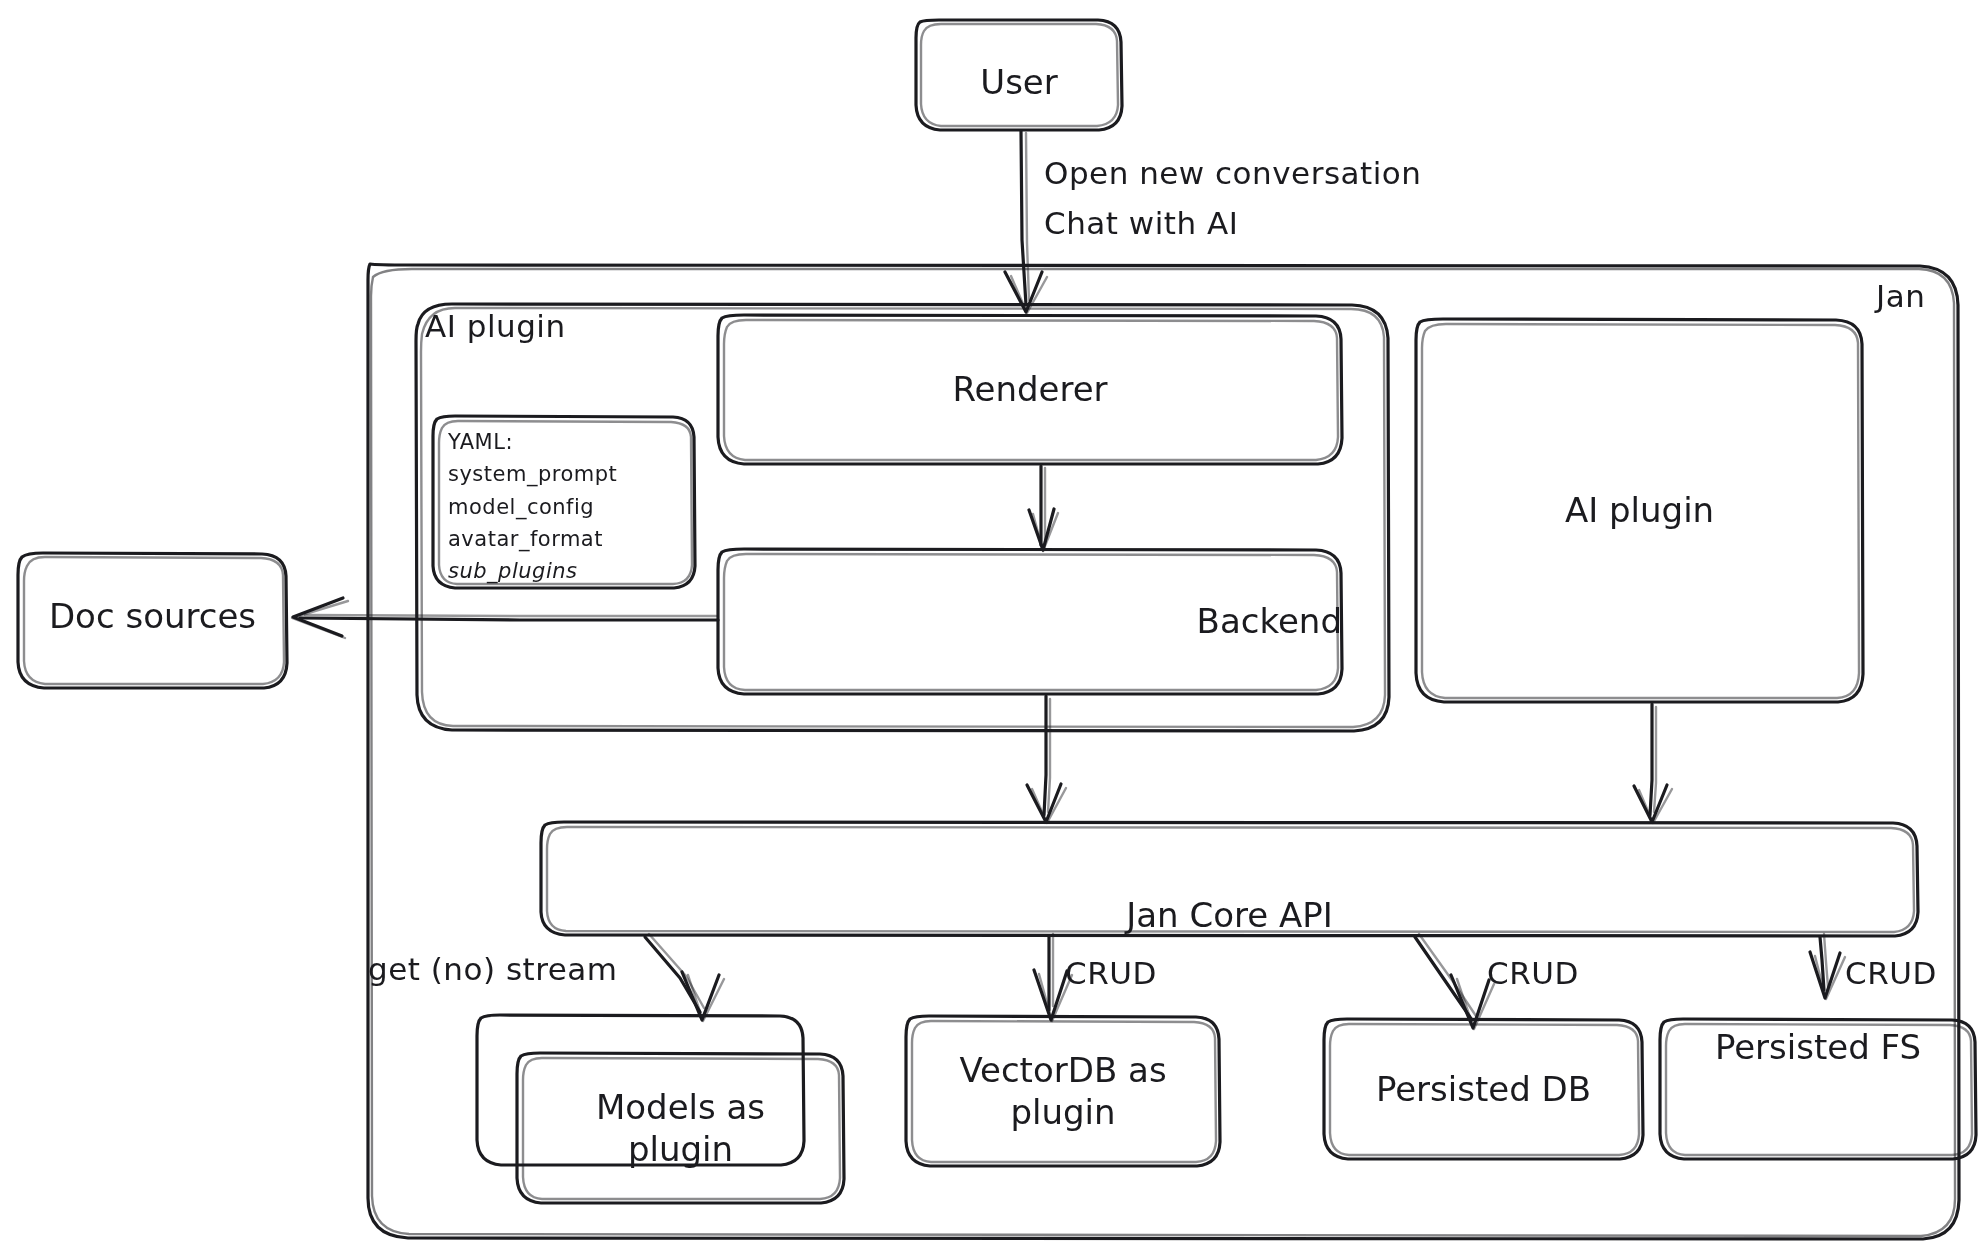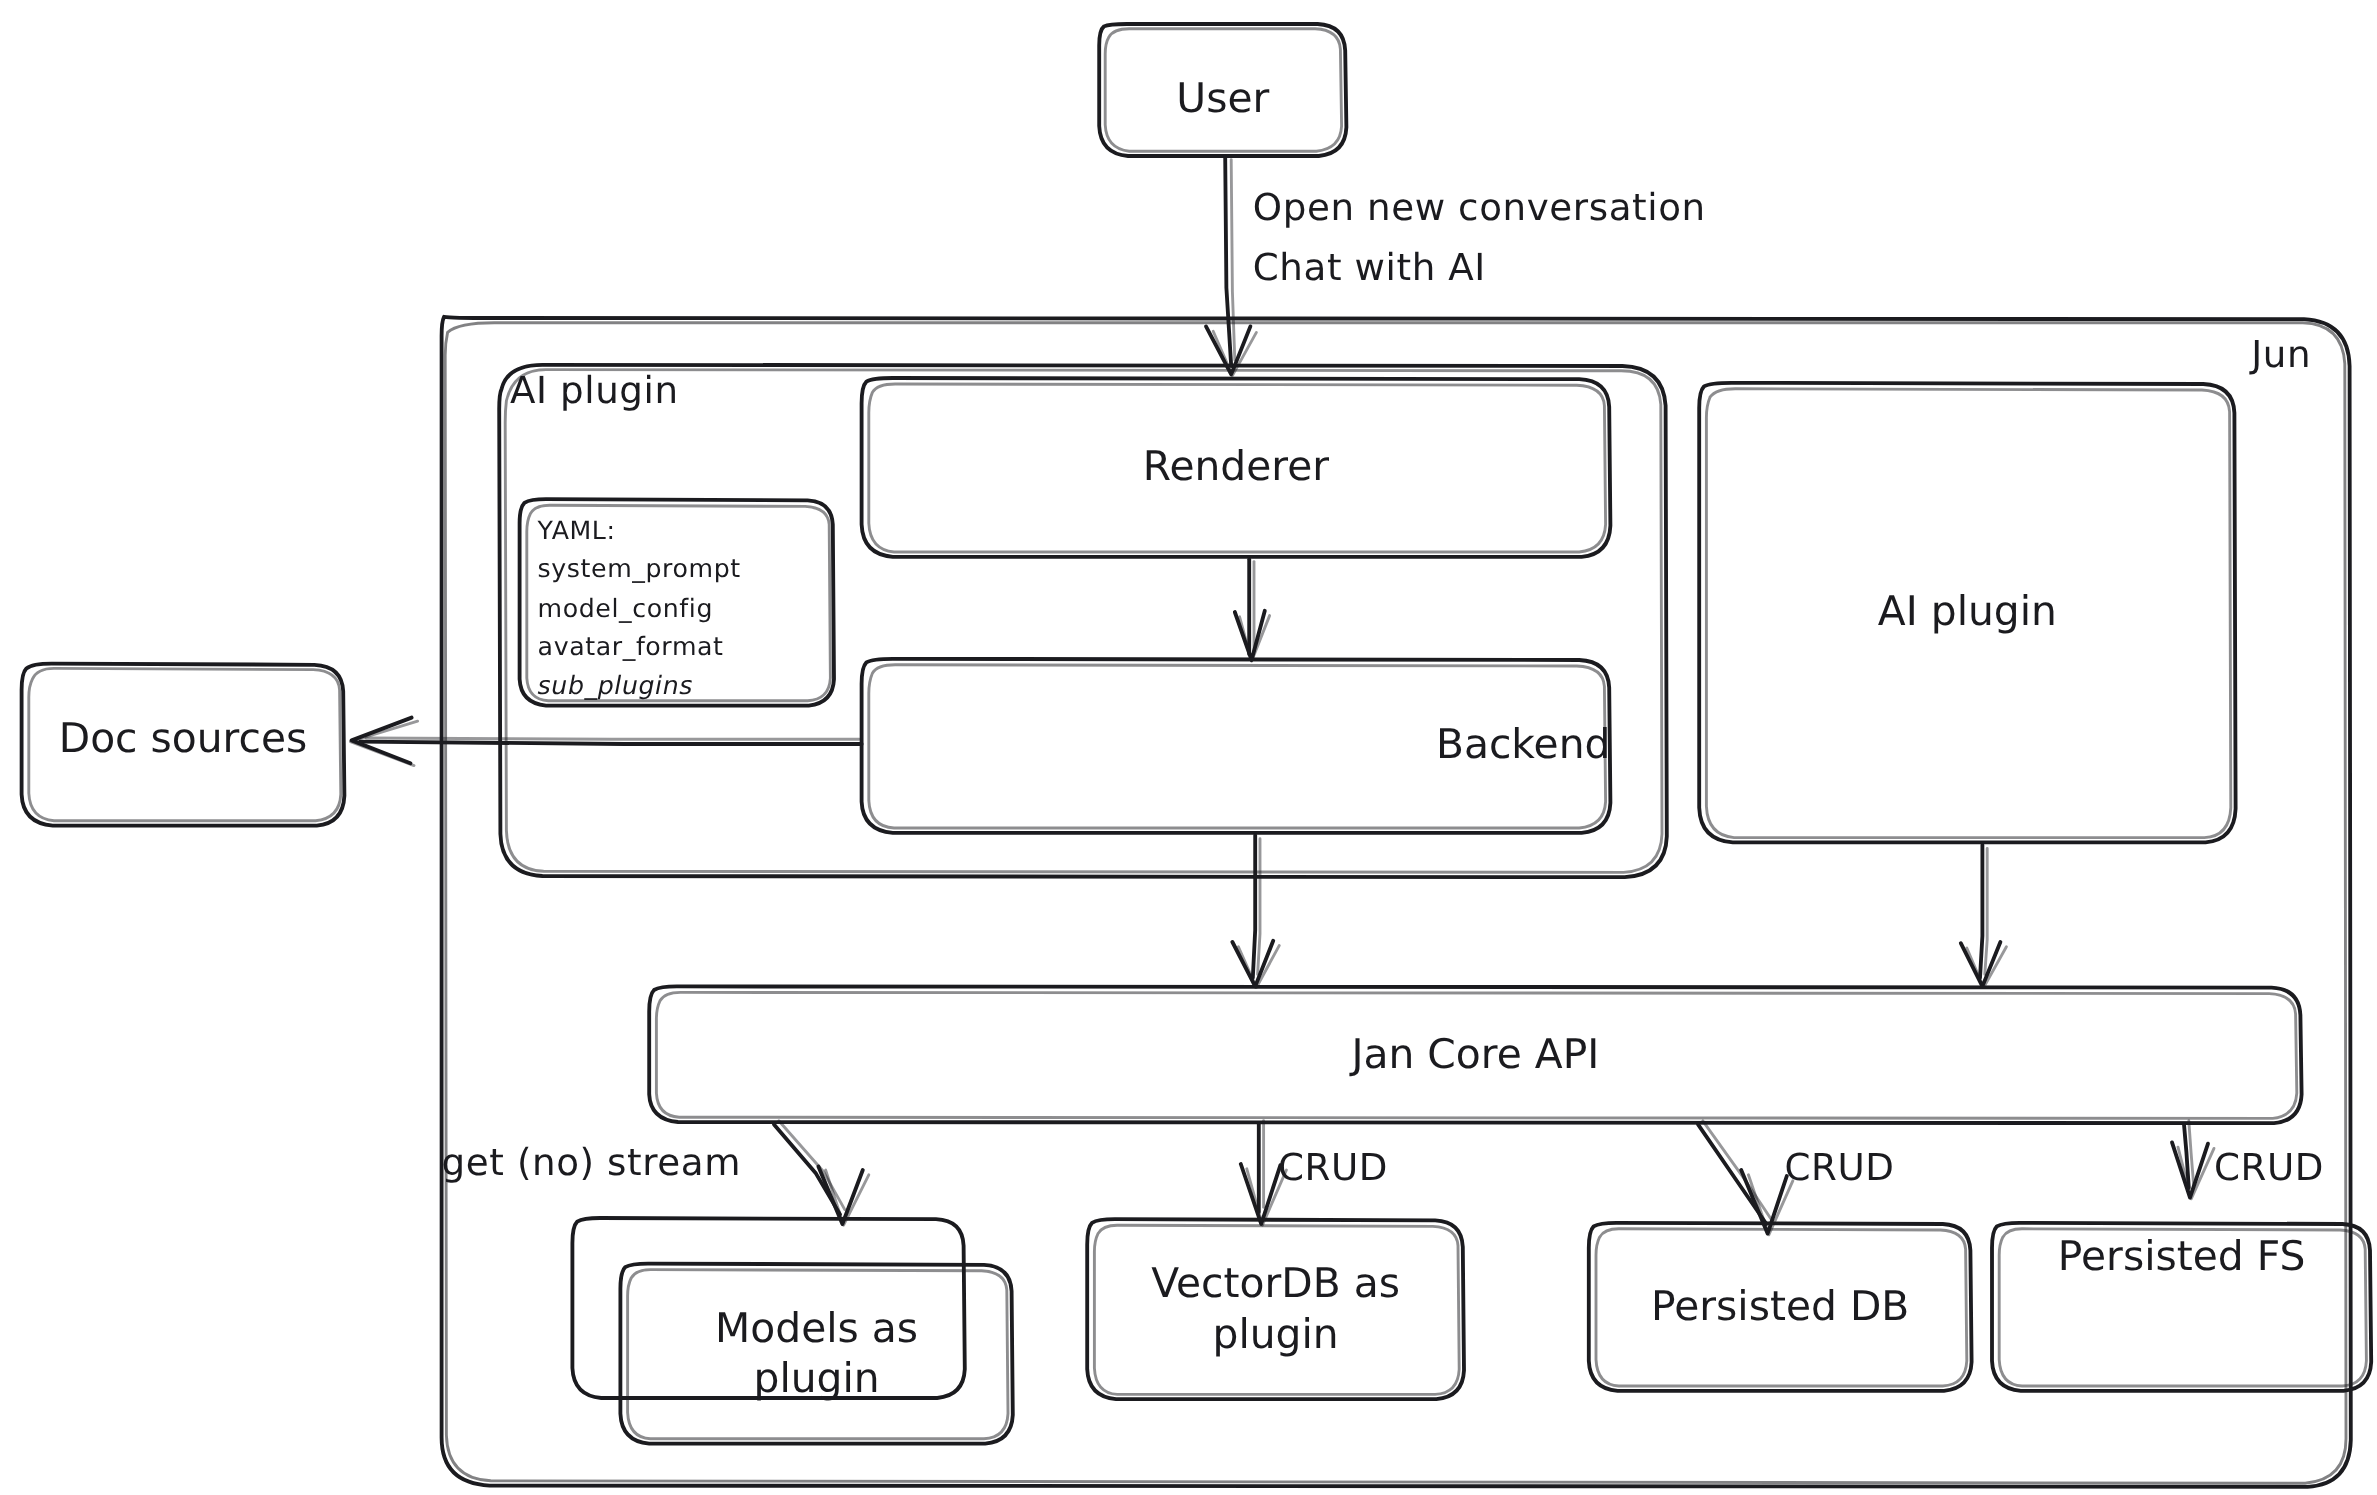"Jun" div.lbl { text: Jun -> Jan }
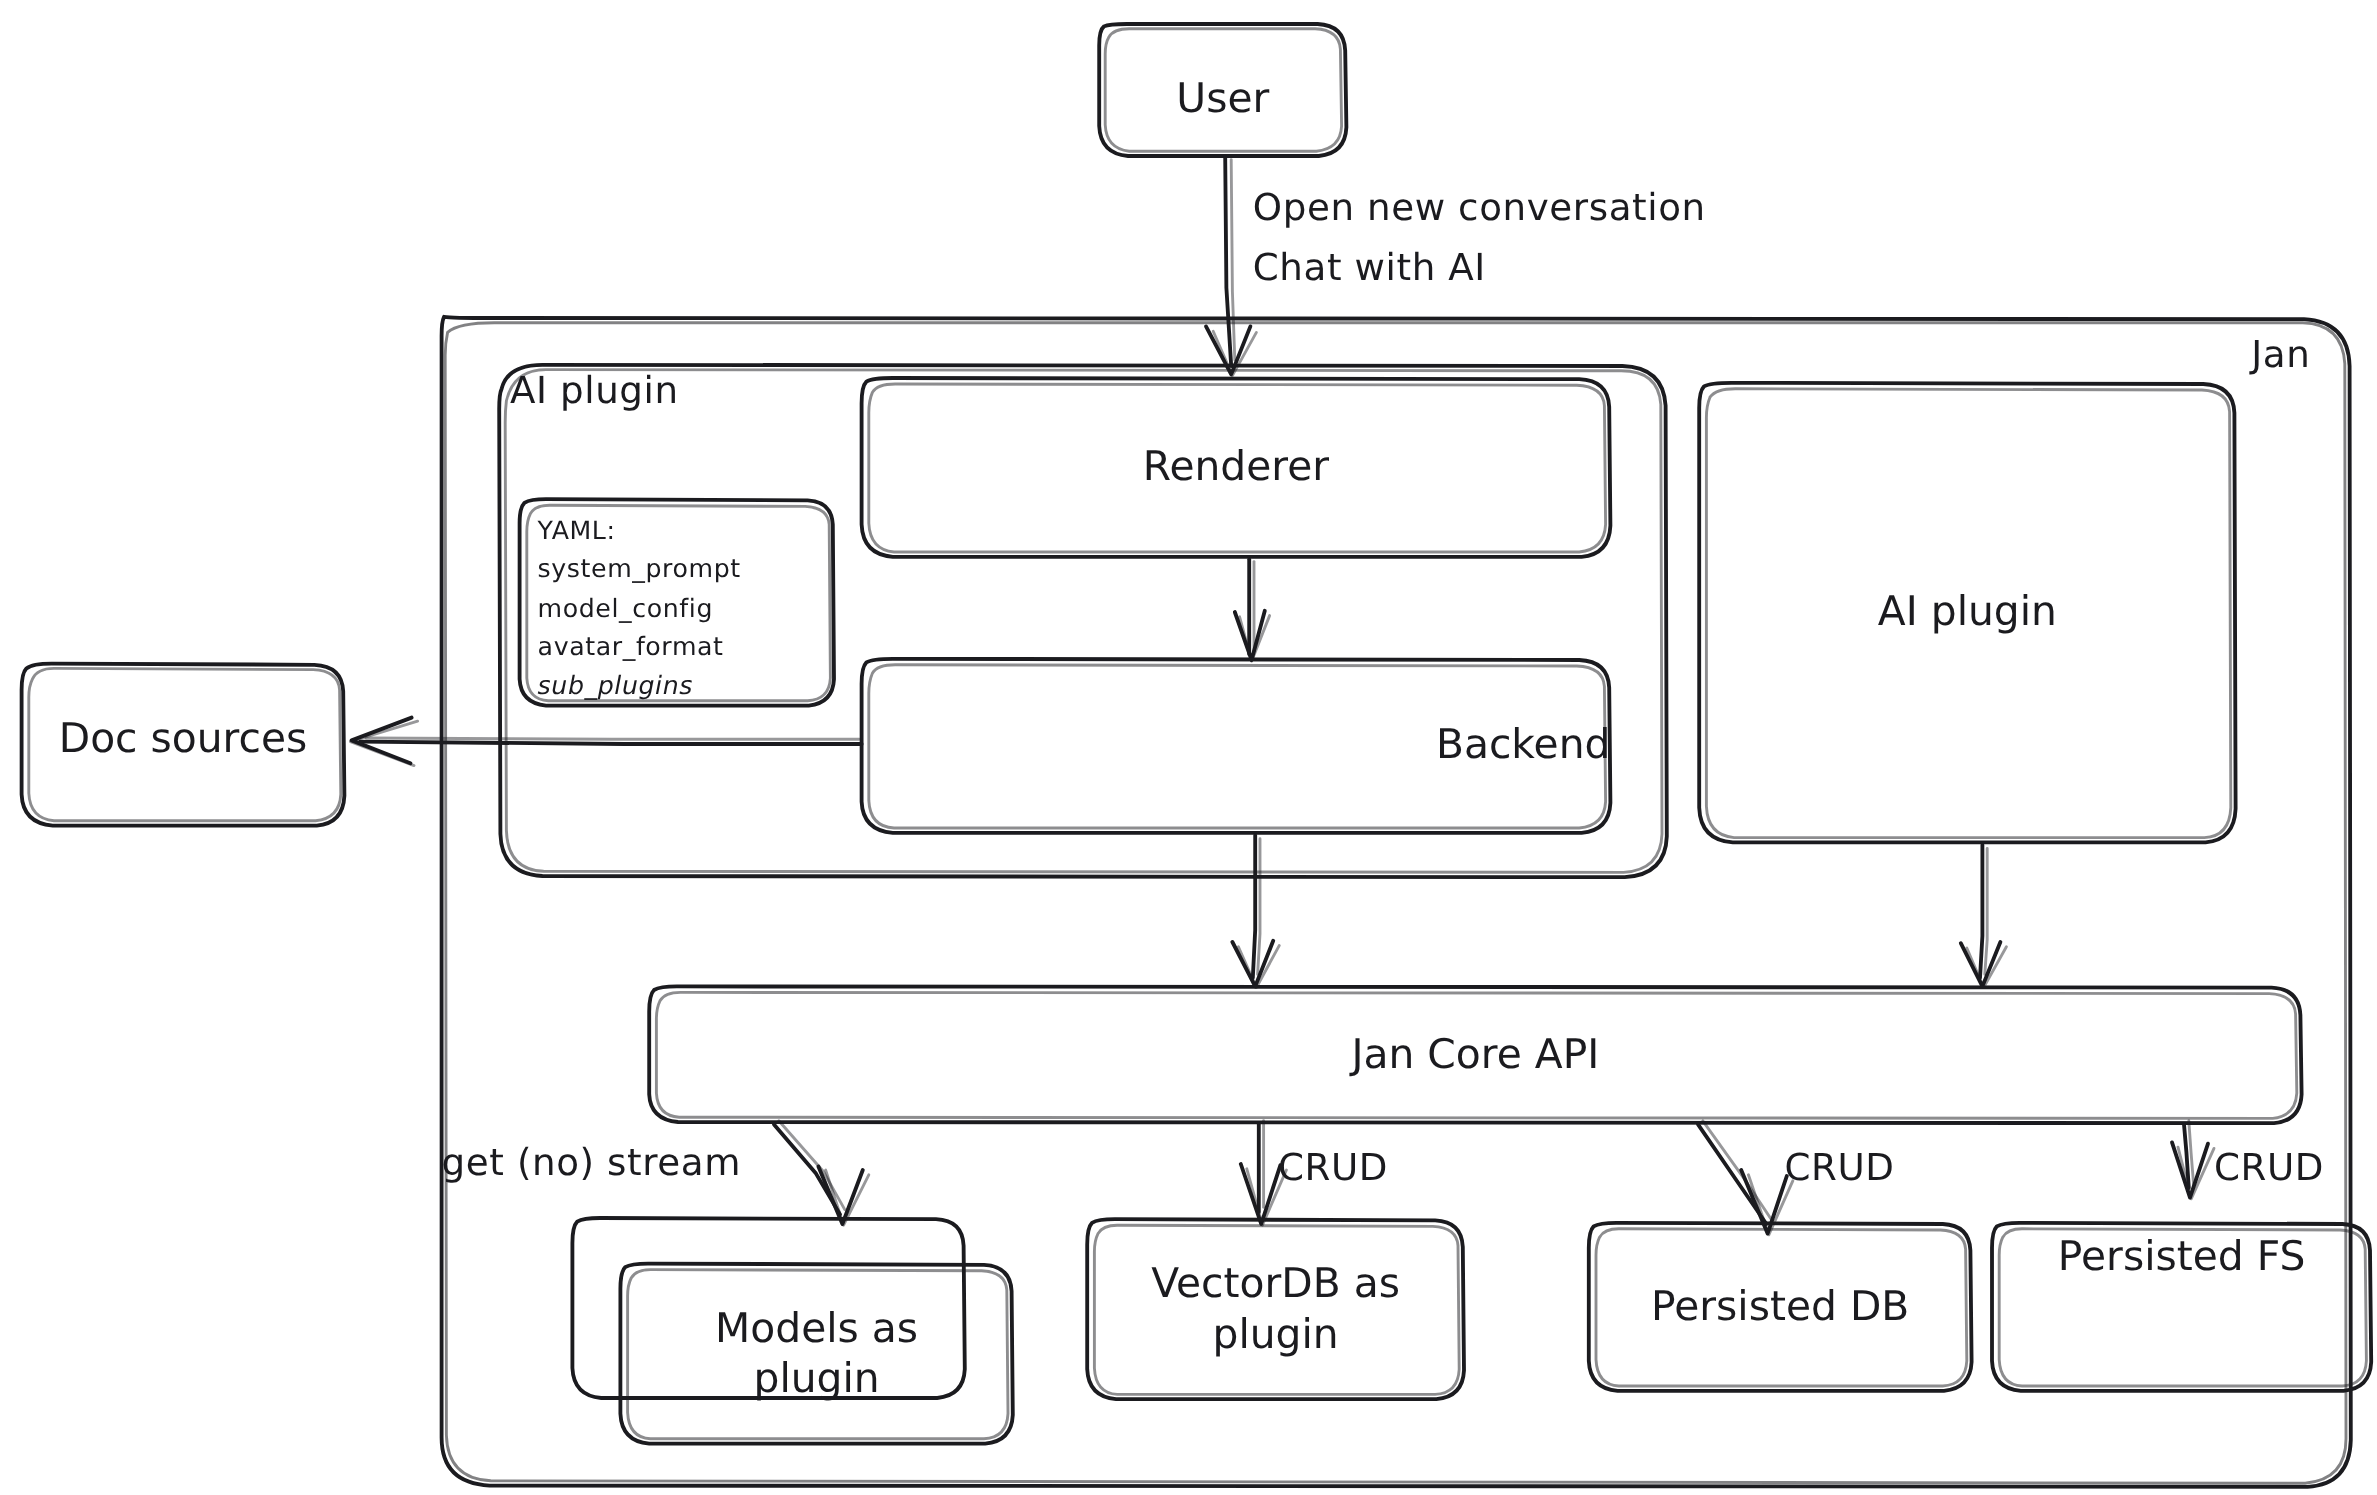"Jan Core API" div.box { align-items: none -> flex-end }
